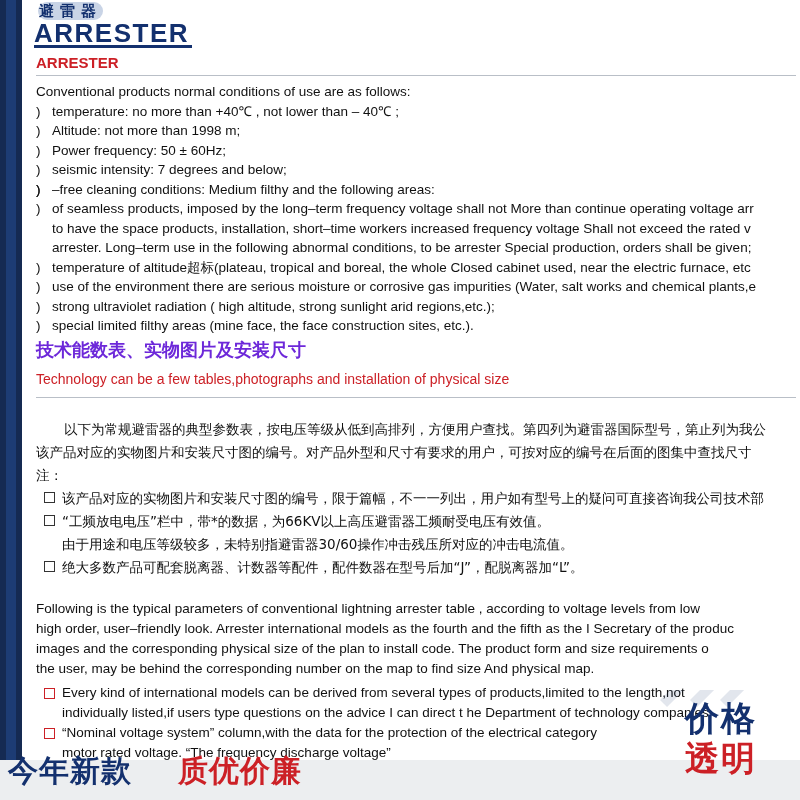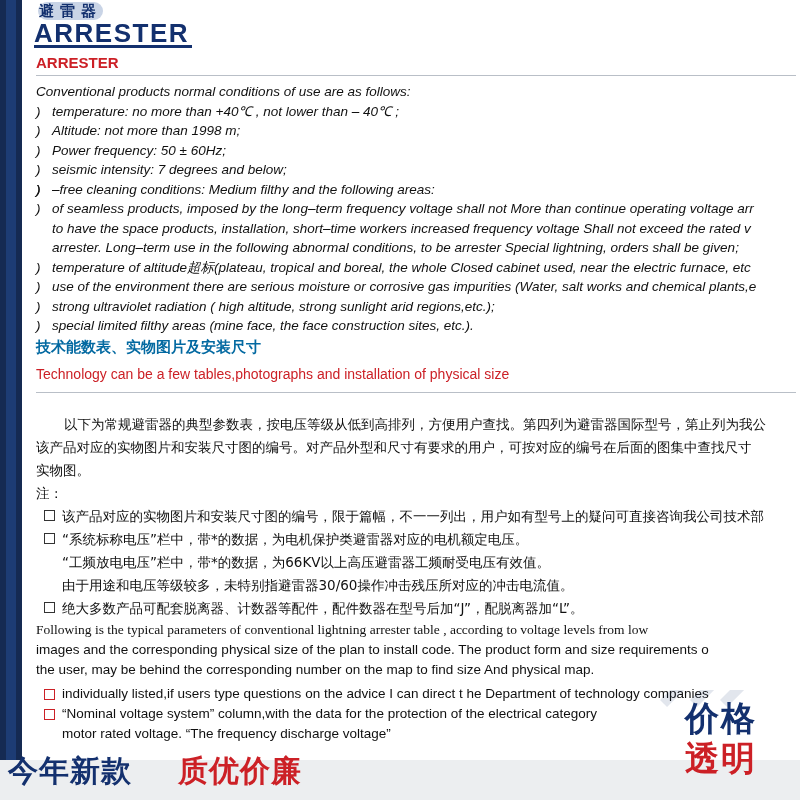"Conventional products normal conditions" .body-text { font-style: italic -> none }
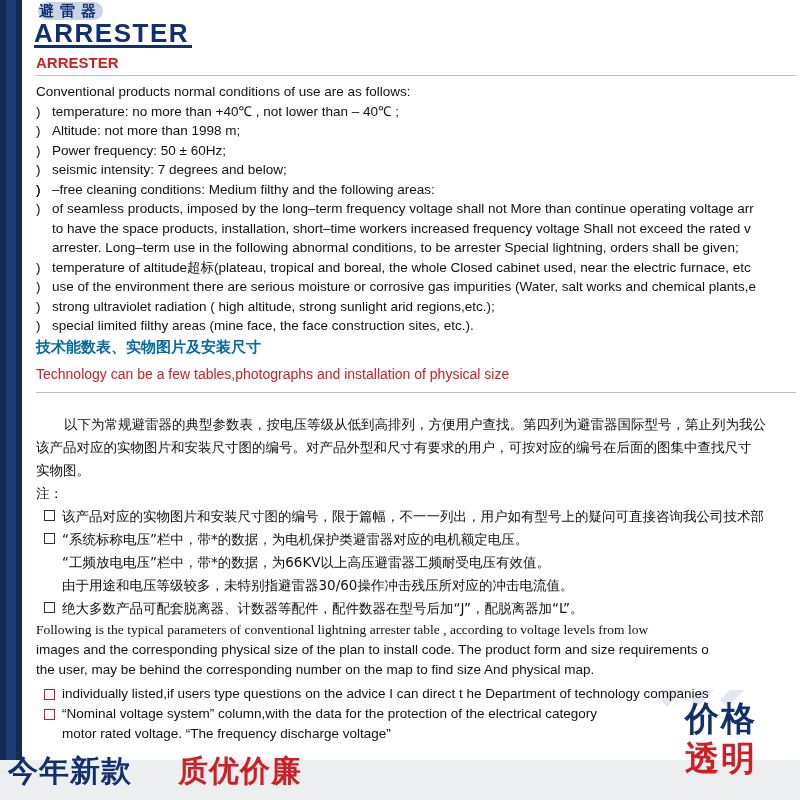"arrester. Long–term use in the" span { text: lightning -> production }
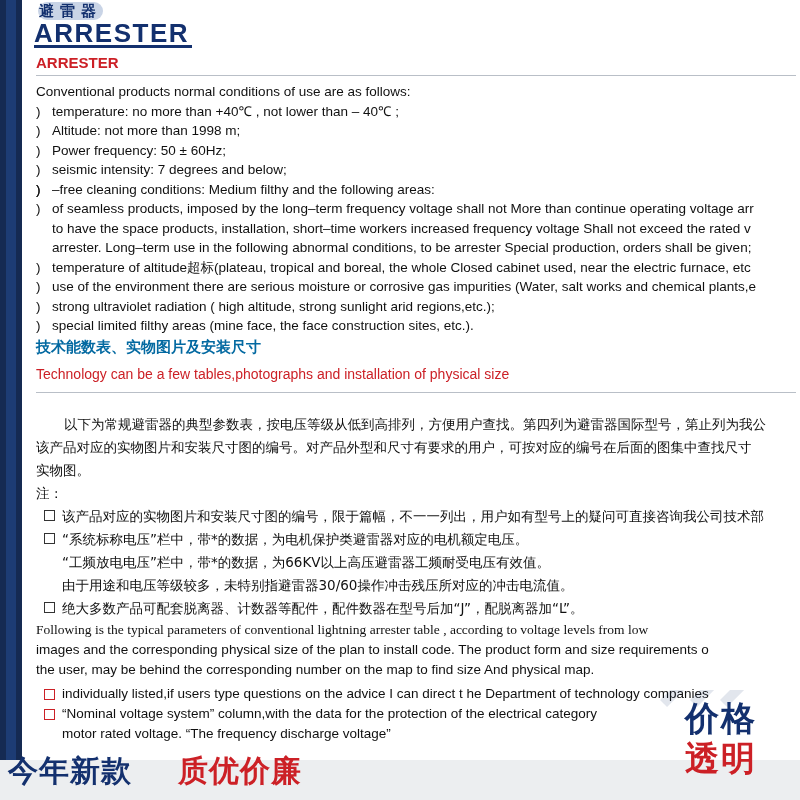"技术能数表、实物图片及安装尺寸" .cn-title { color: #0369a1 -> #6d28d9; font-size: 15px -> 18px }
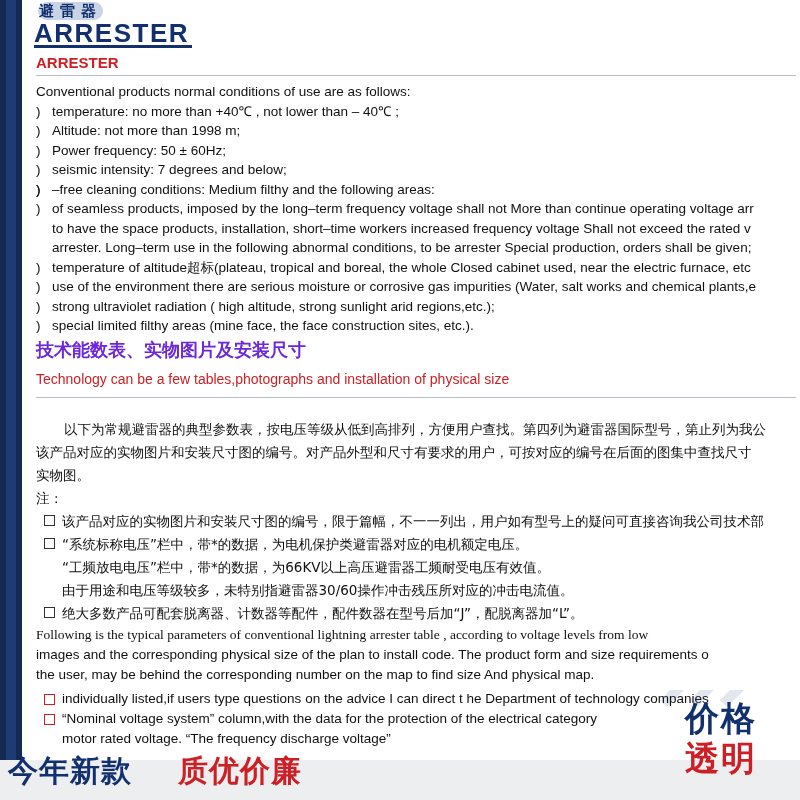"实物图。" div.cn-body { html: <div>实物图。</div> -> none }
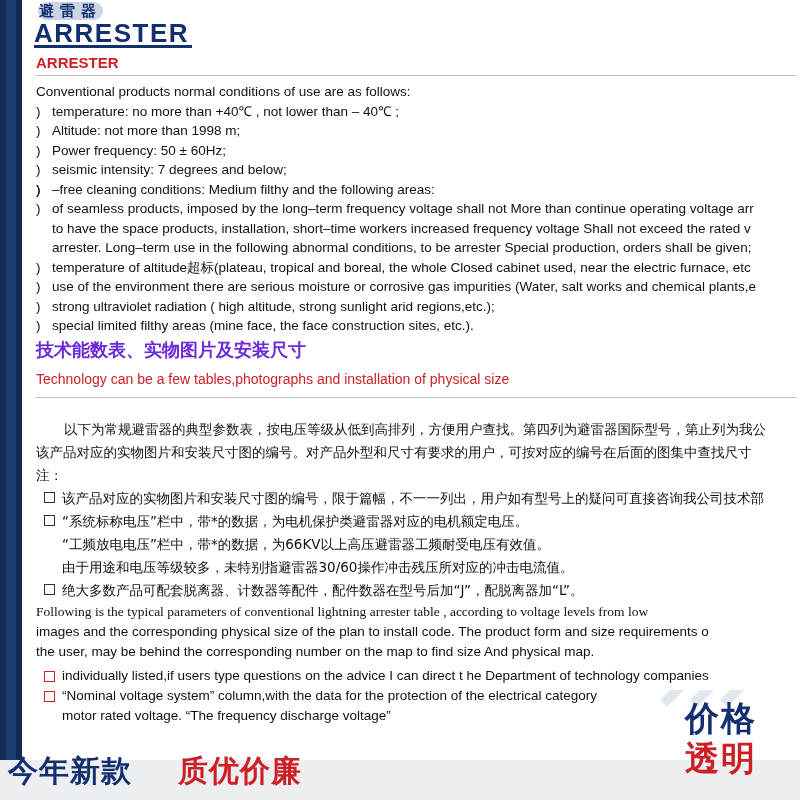"“系统标称电压”栏中，带*的数据，为电机保护类避雷器对应的电机额定电压。" span { html: <span>“系统标称电压”栏中，带*的数据，为电机保护类避雷器对应的电机额定电压。</span> -> none }
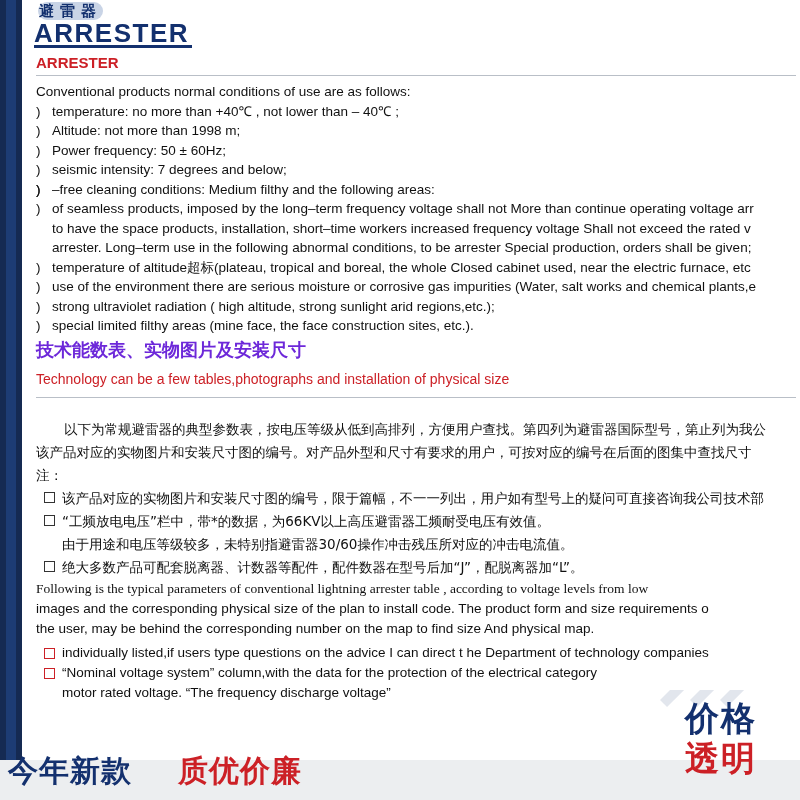"Following is the typical parameters" div.en-body { font-family: Liberation Serif, serif -> none; margin-top: 0 -> 20px }
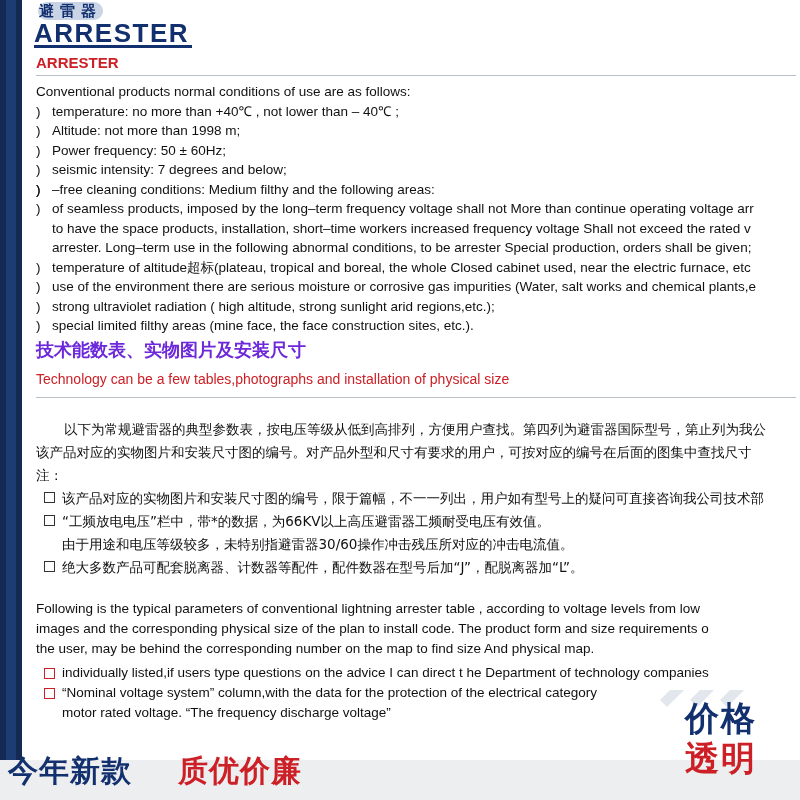"high order, user–friendly look. Arrester" div.en-body { html: none -> <div>high order, user–friendly look. Arrester international models as the fourth and the fifth as the I Secretary of the produc</div> }
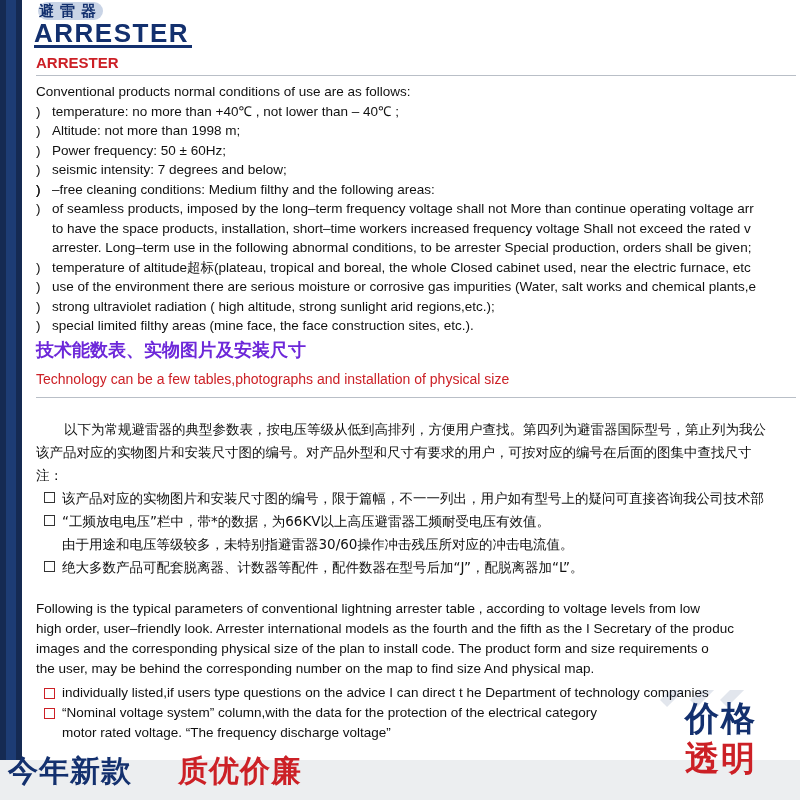"Every kind of international models" span { html: none -> <span>Every kind of international models can be derived from several types of products,limited to the length,not</span> }
